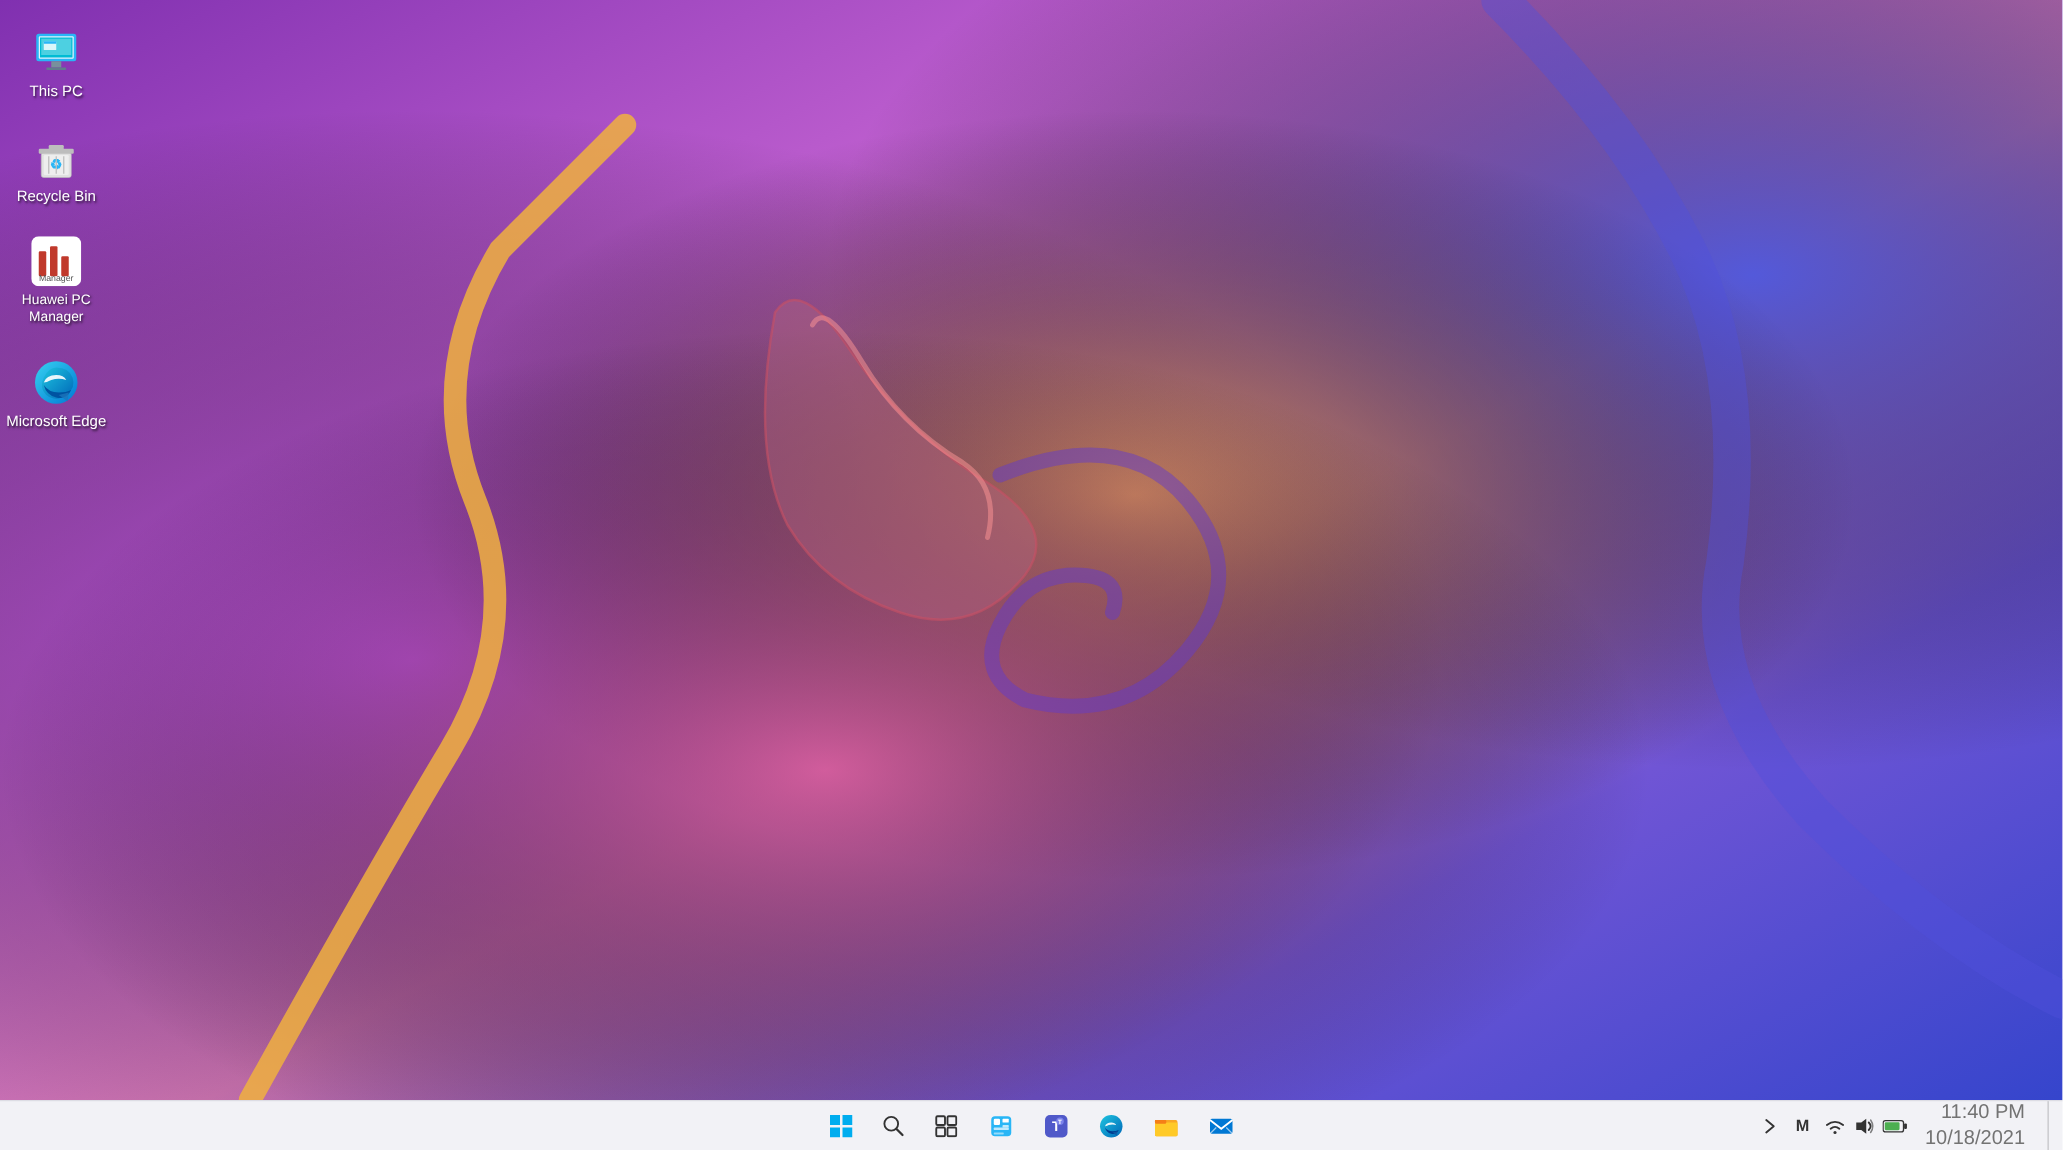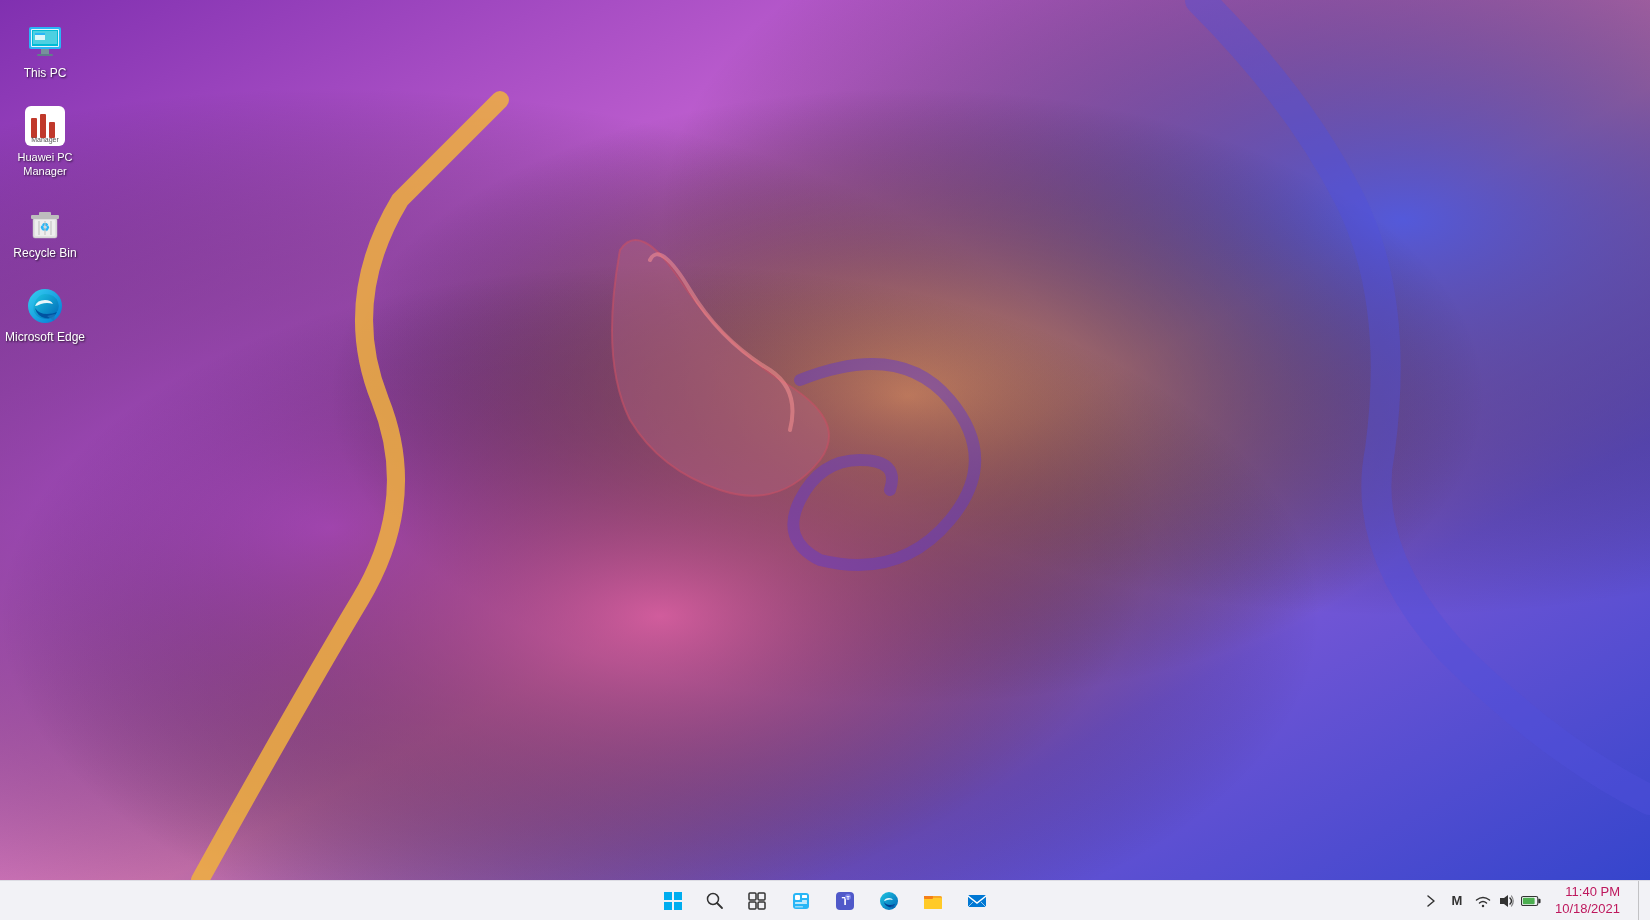"Huawei PC Manager" div.desktop-icon { order: before "Recycle Bin" -> after "Recycle Bin" }
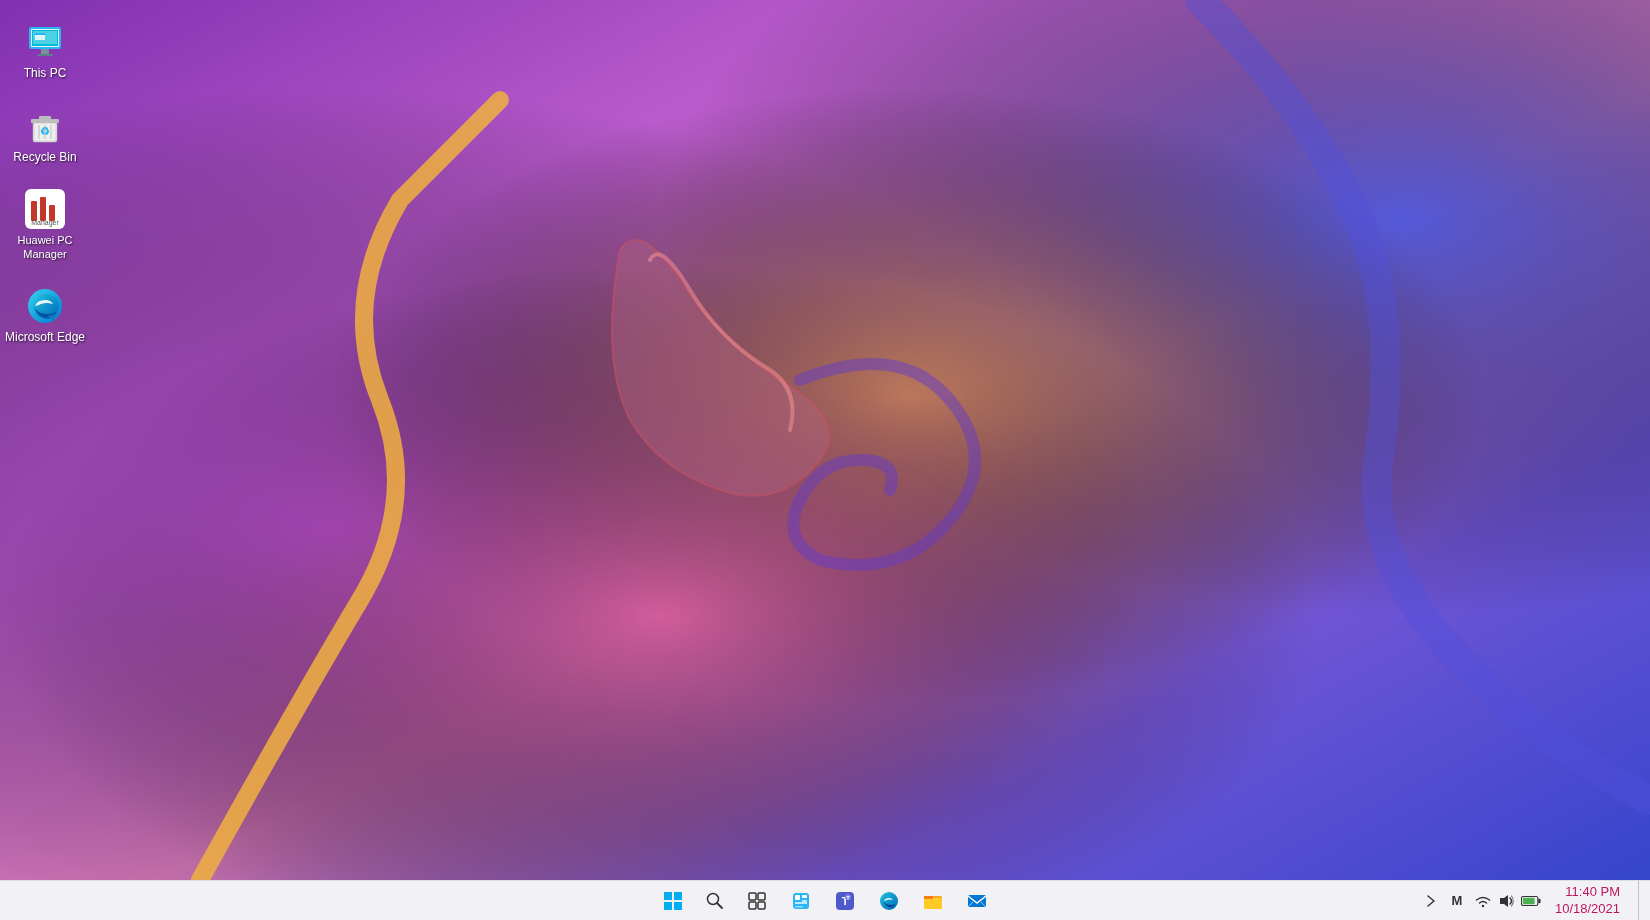"11:40 PM" #clock { color: #be185d -> #737373; font-size: 13px -> 16px }
